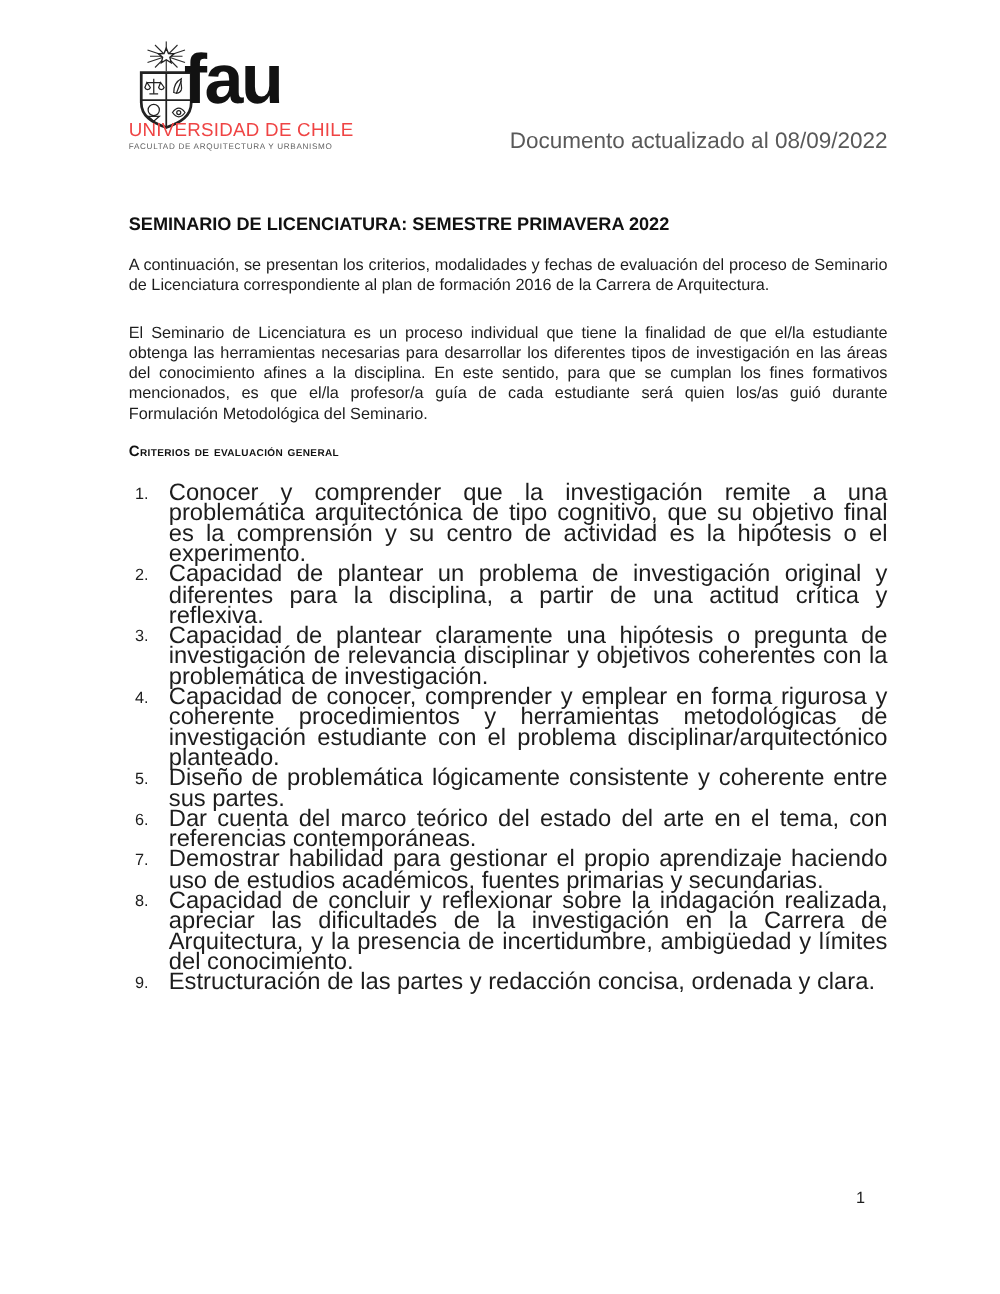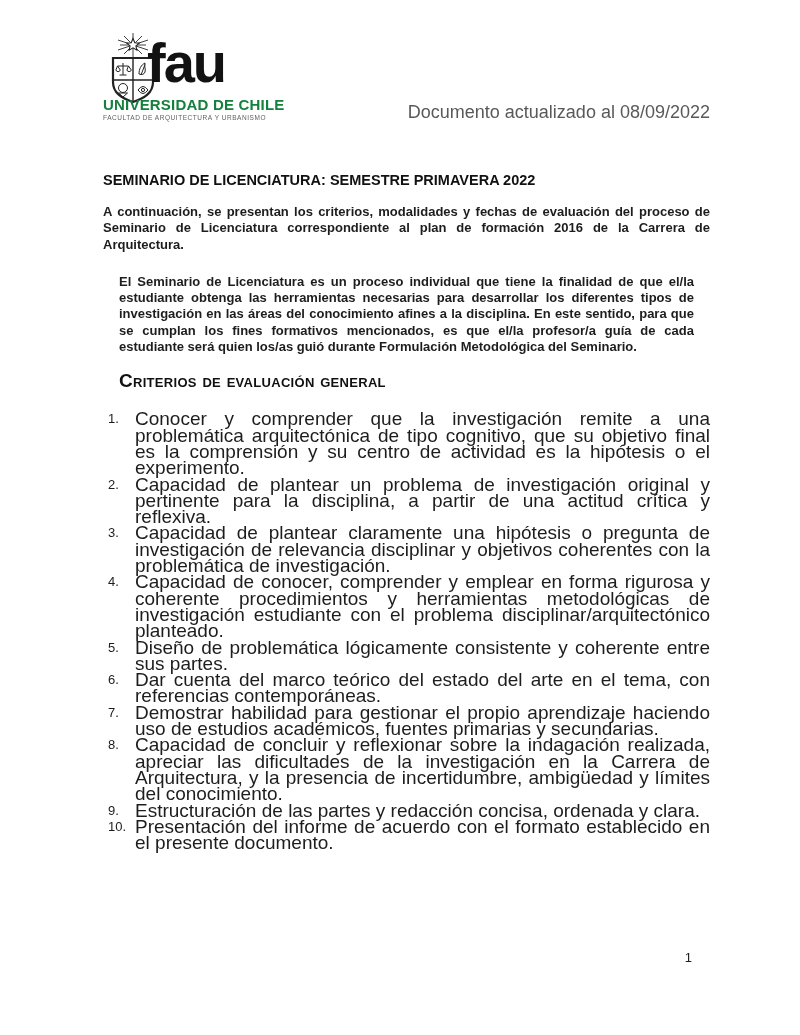"UNIVERSIDAD DE CHILE" .univ-line { color: #15803d -> #ef4444; font-weight: 700 -> 400 }
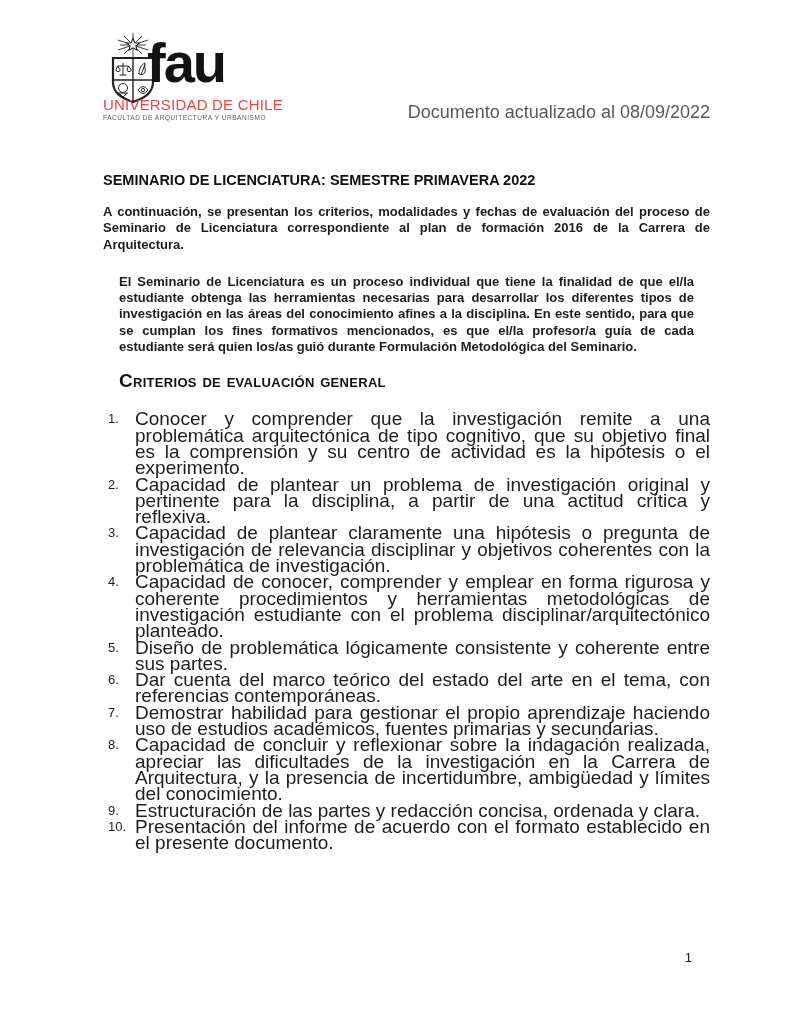"A continuación, se presentan los" .para { font-weight: bold -> none }
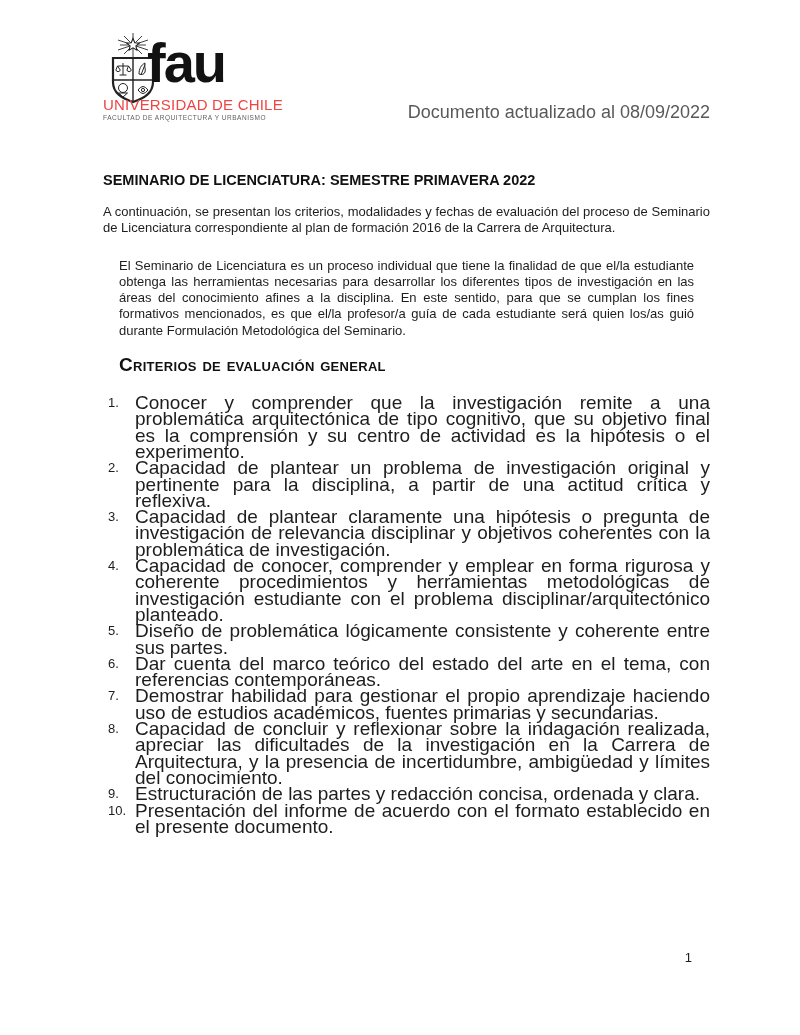"El Seminario de Licenciatura es" .p2 { margin: 21px 16px 0 -> 21px 0 0 }
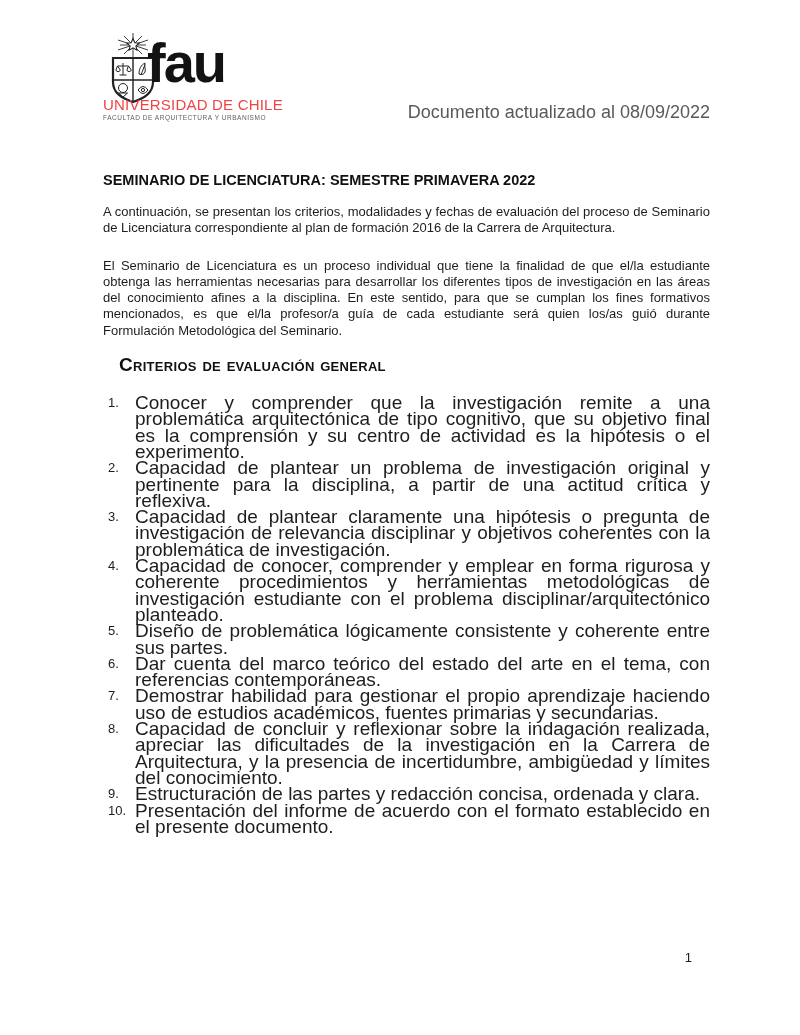"Criterios de evaluación general" .section-heading { font-size: 19px -> 12px; margin: 15px 16px 0 -> 15px 0 0 }
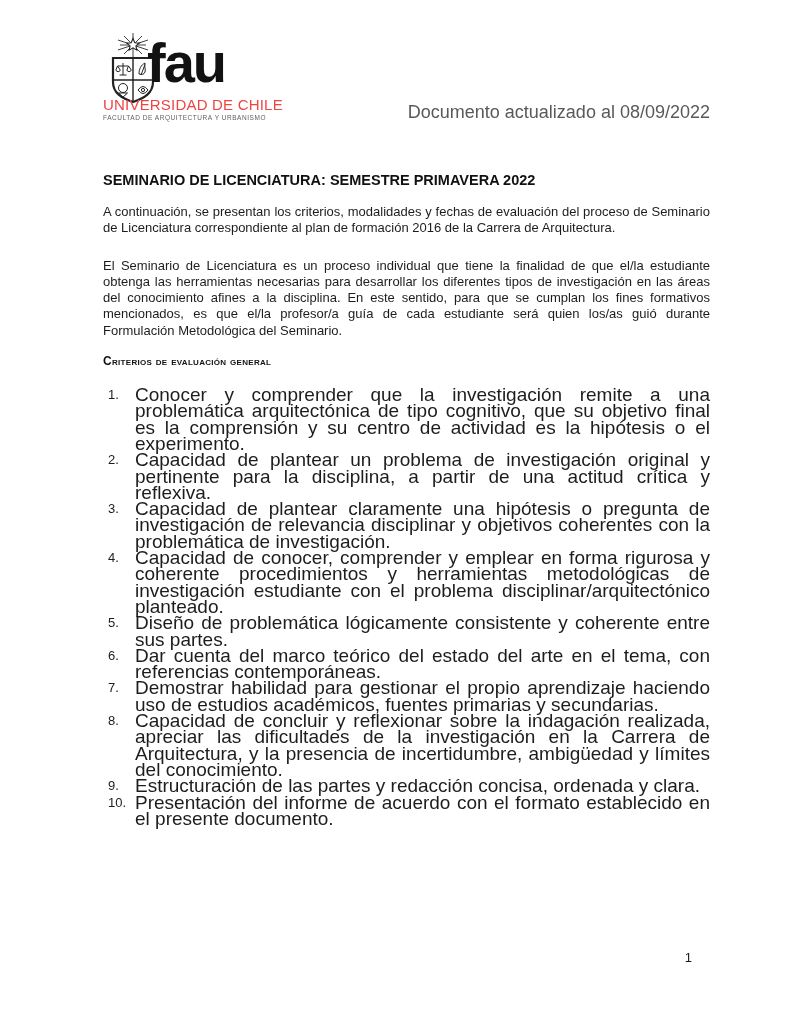"Capacidad de plantear un problema" span.txt { text: pertinente -> diferentes }
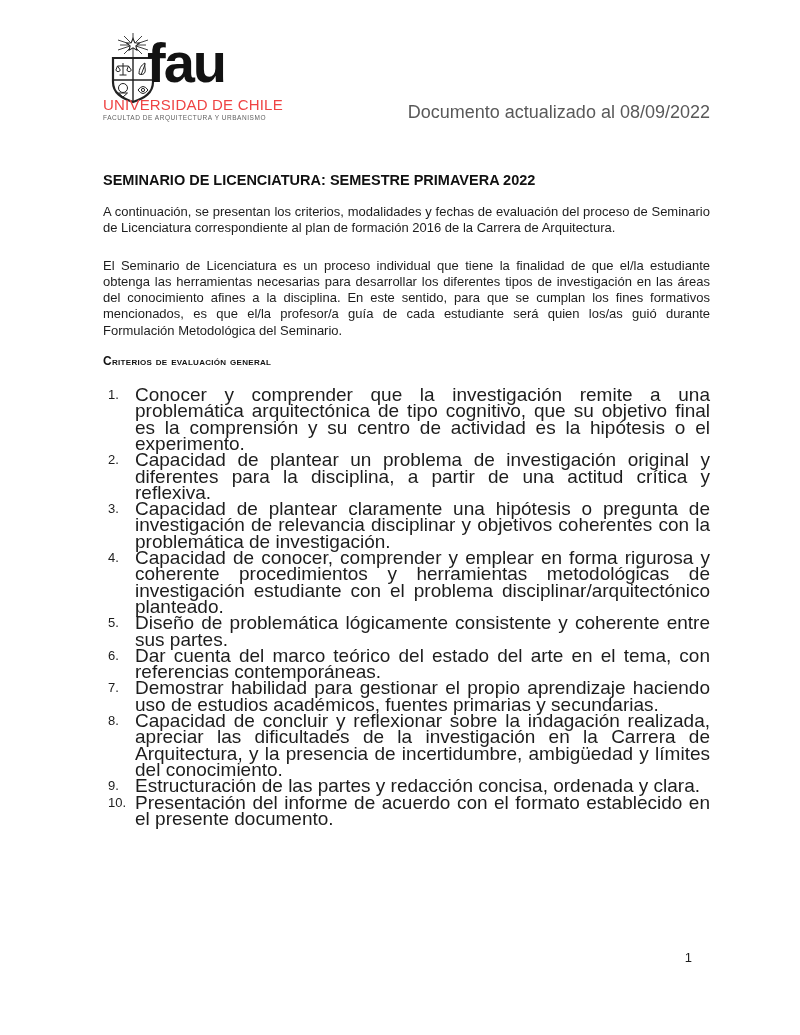"10." li { html: <li> <span>10.</span> <span>Presentación del informe de acuerdo con el formato establecido en el presente documento.</span> </li> -> none }
